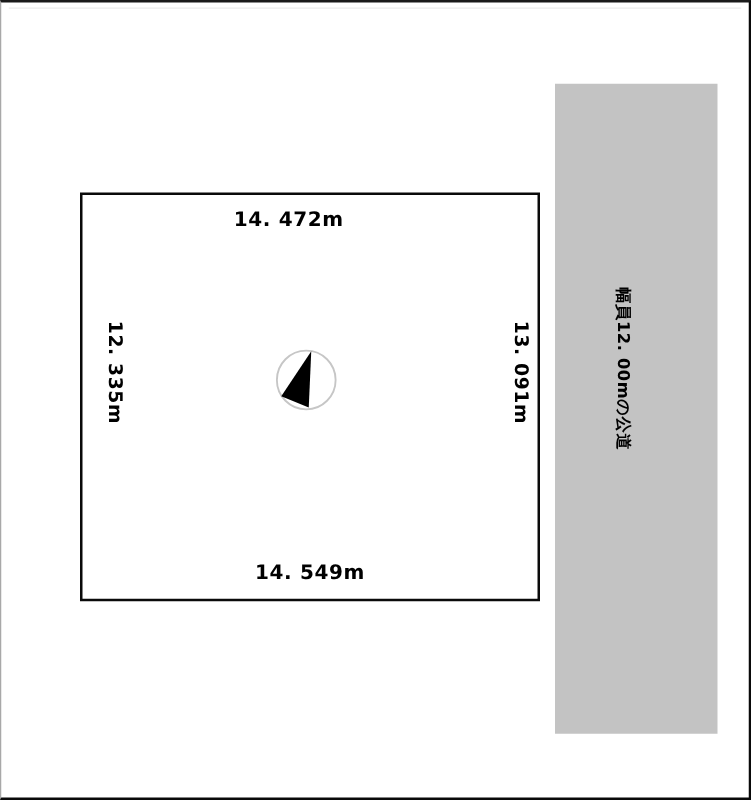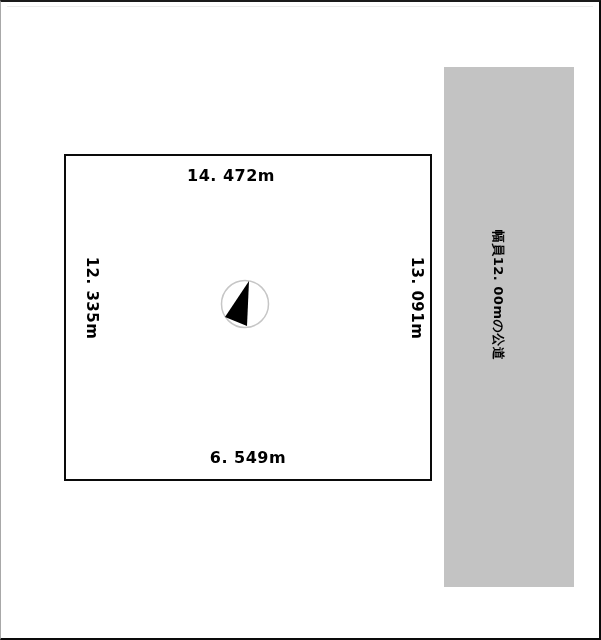"6. 549m" div.dim { text: 6 -> 14 }
